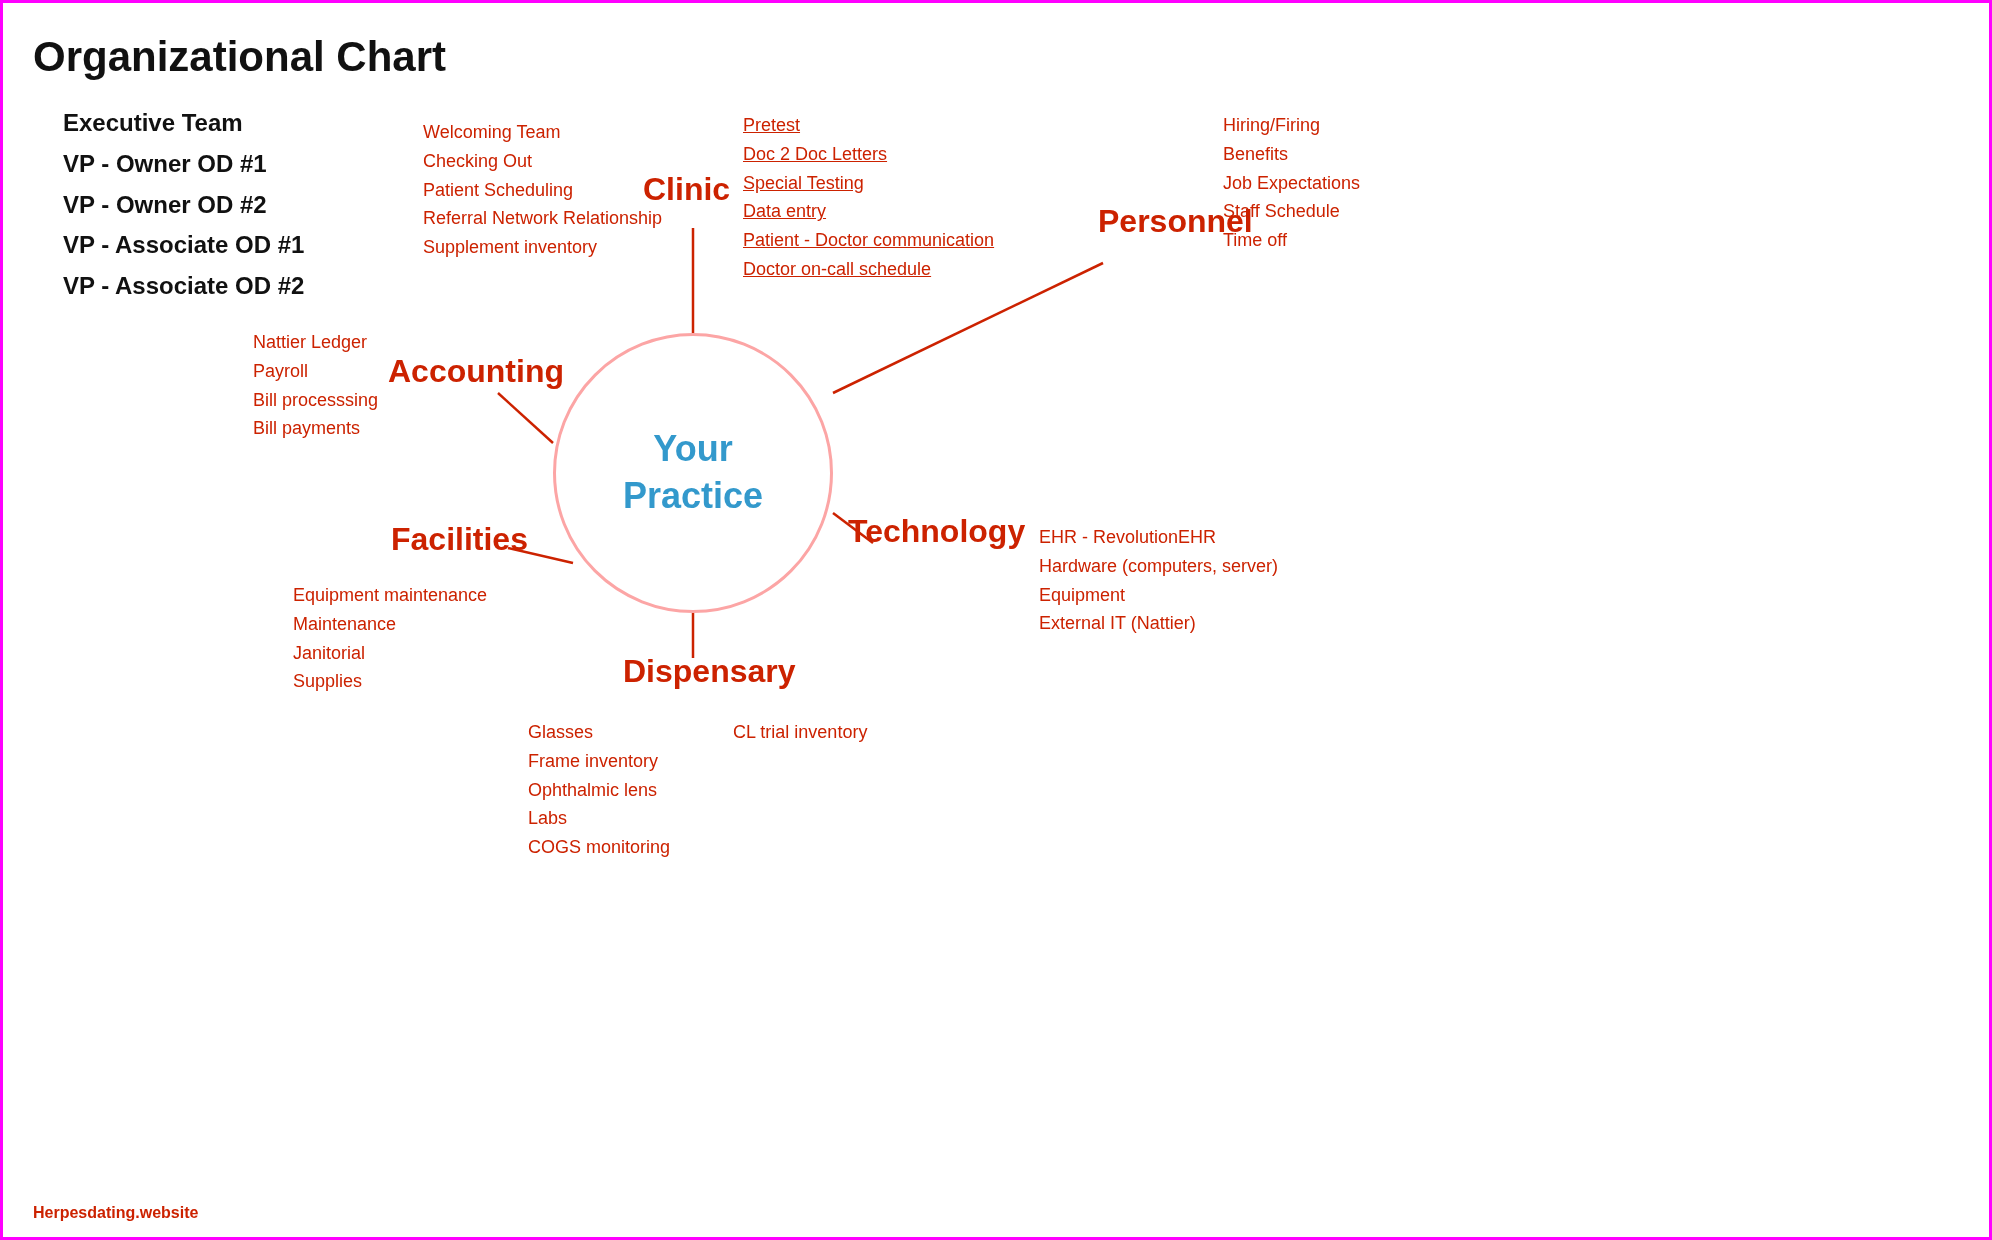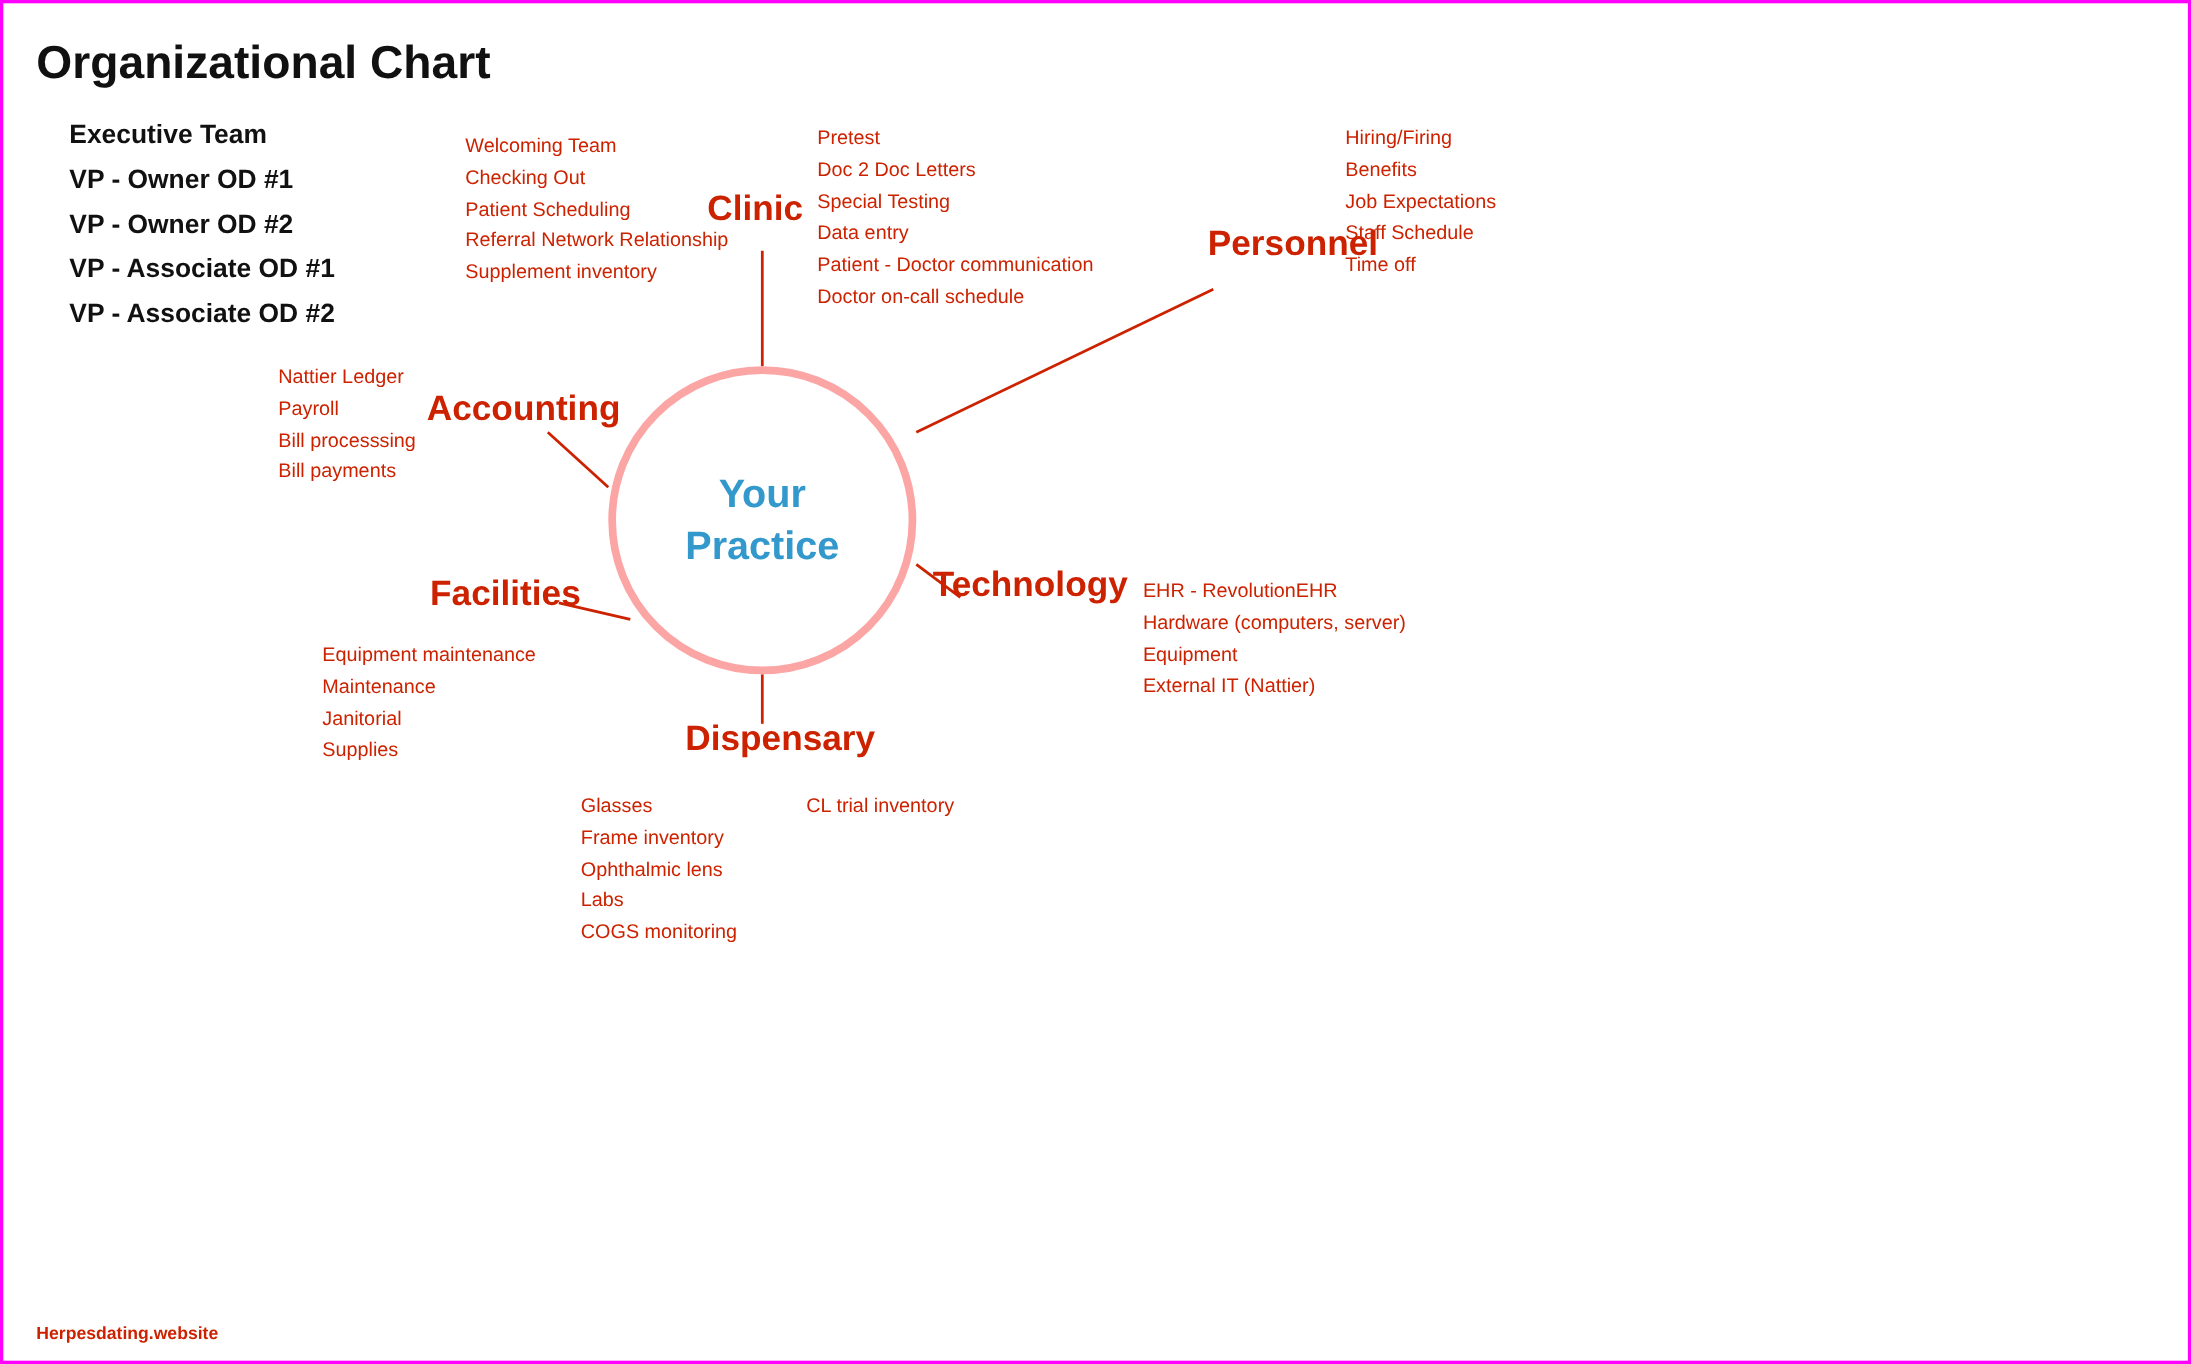"Pretest" div.sub-items { text-decoration: none -> underline }
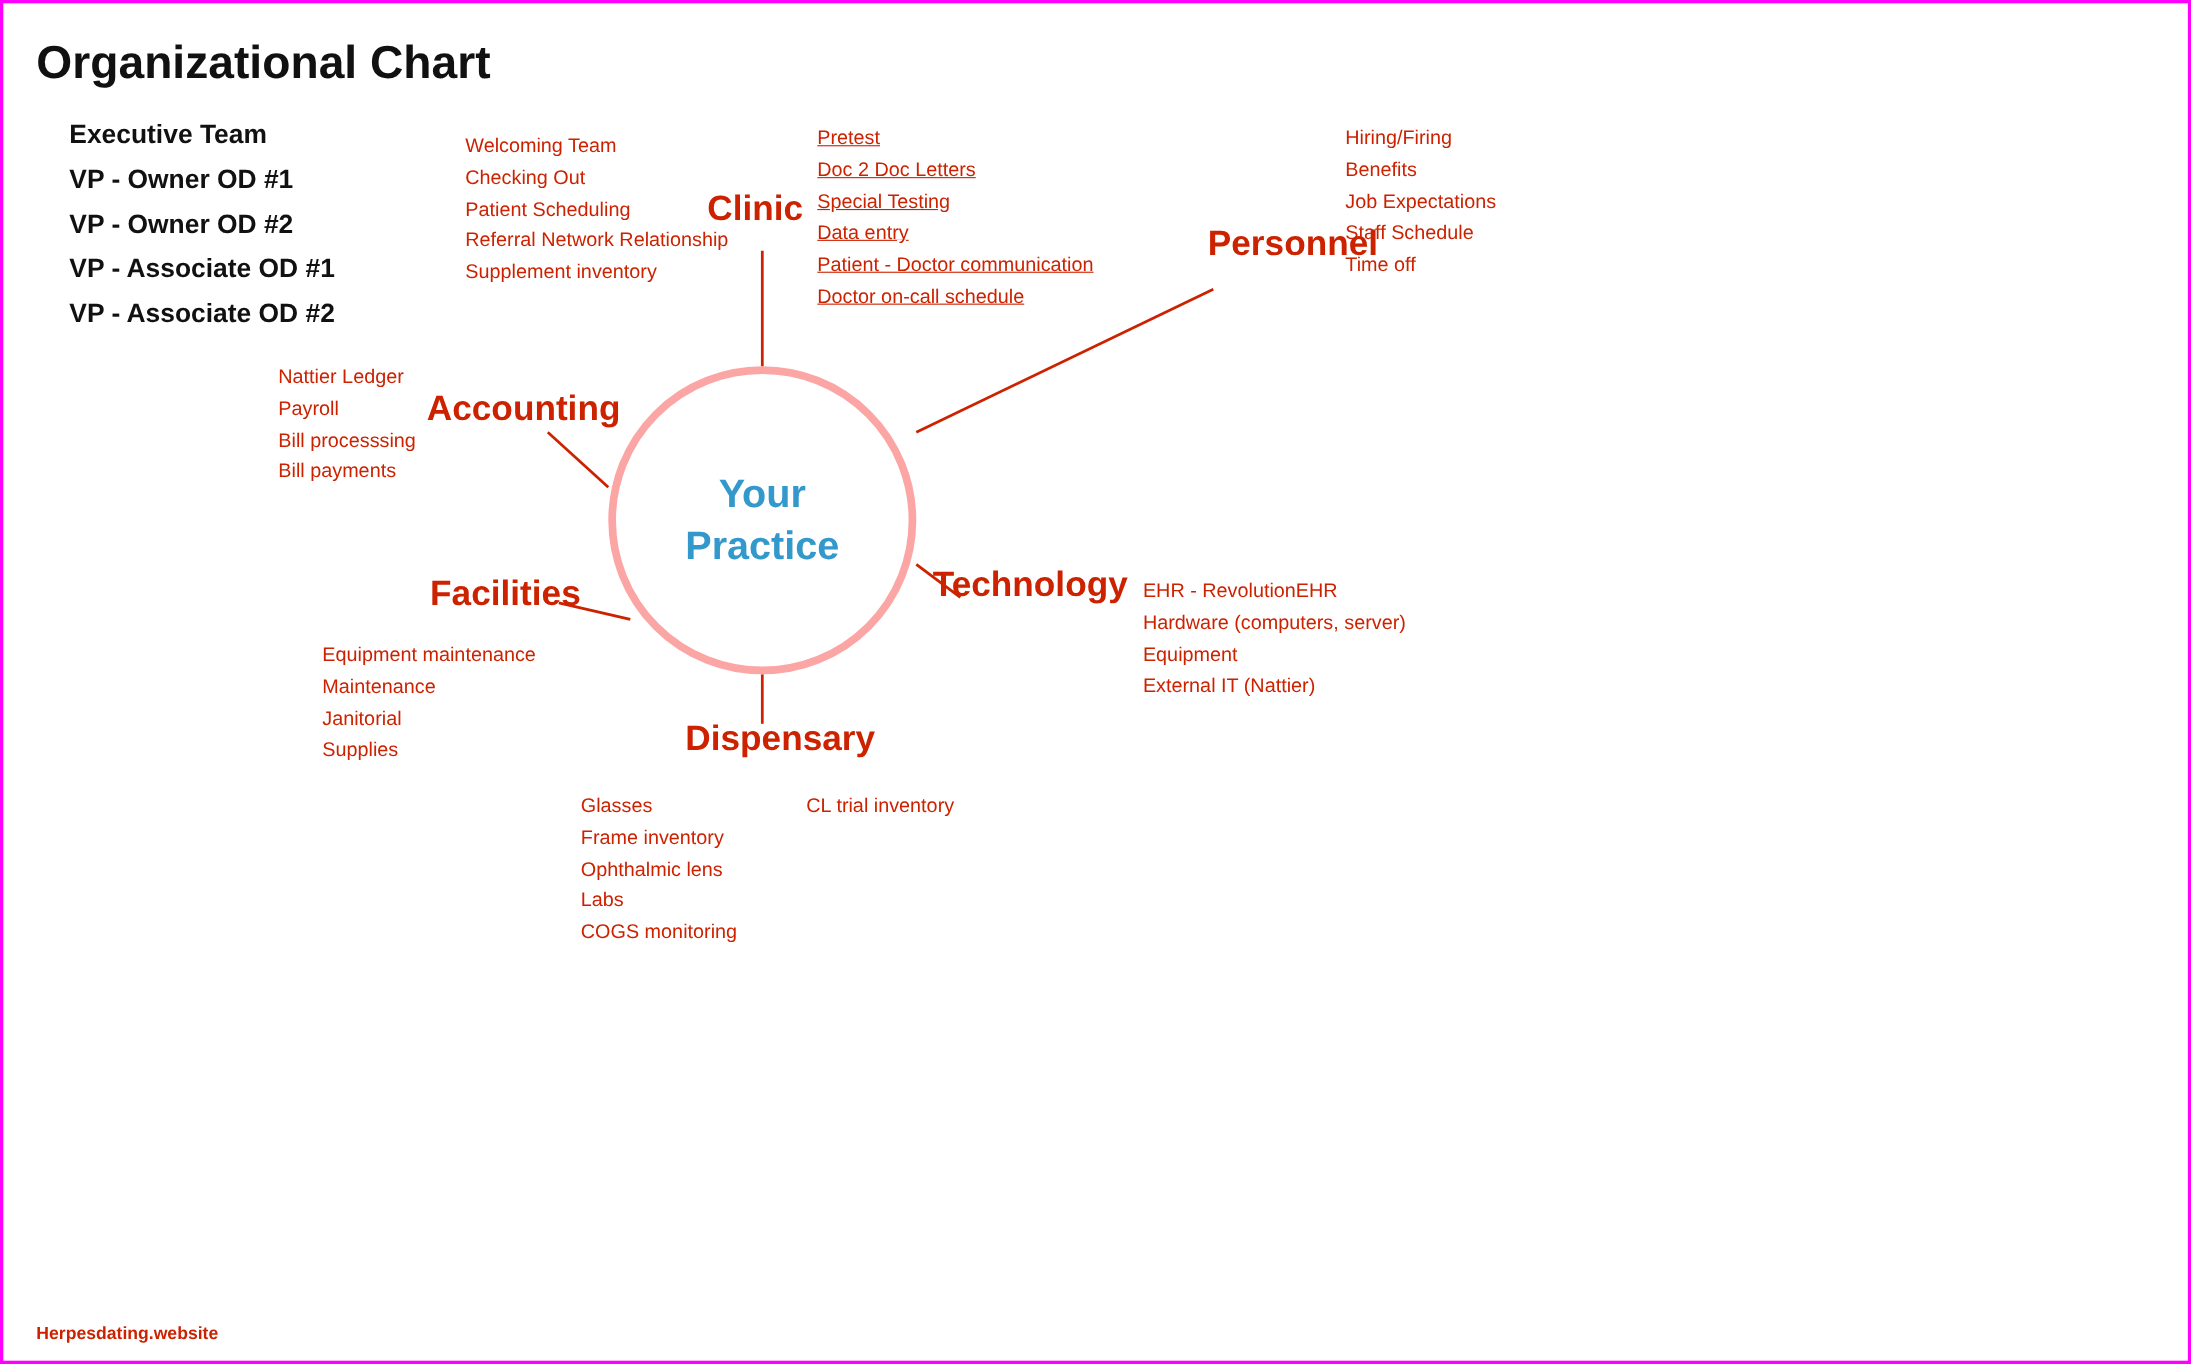"Your" .center-circle { border: 7px solid #fca5a5 -> 3px solid #fca5a5 }
